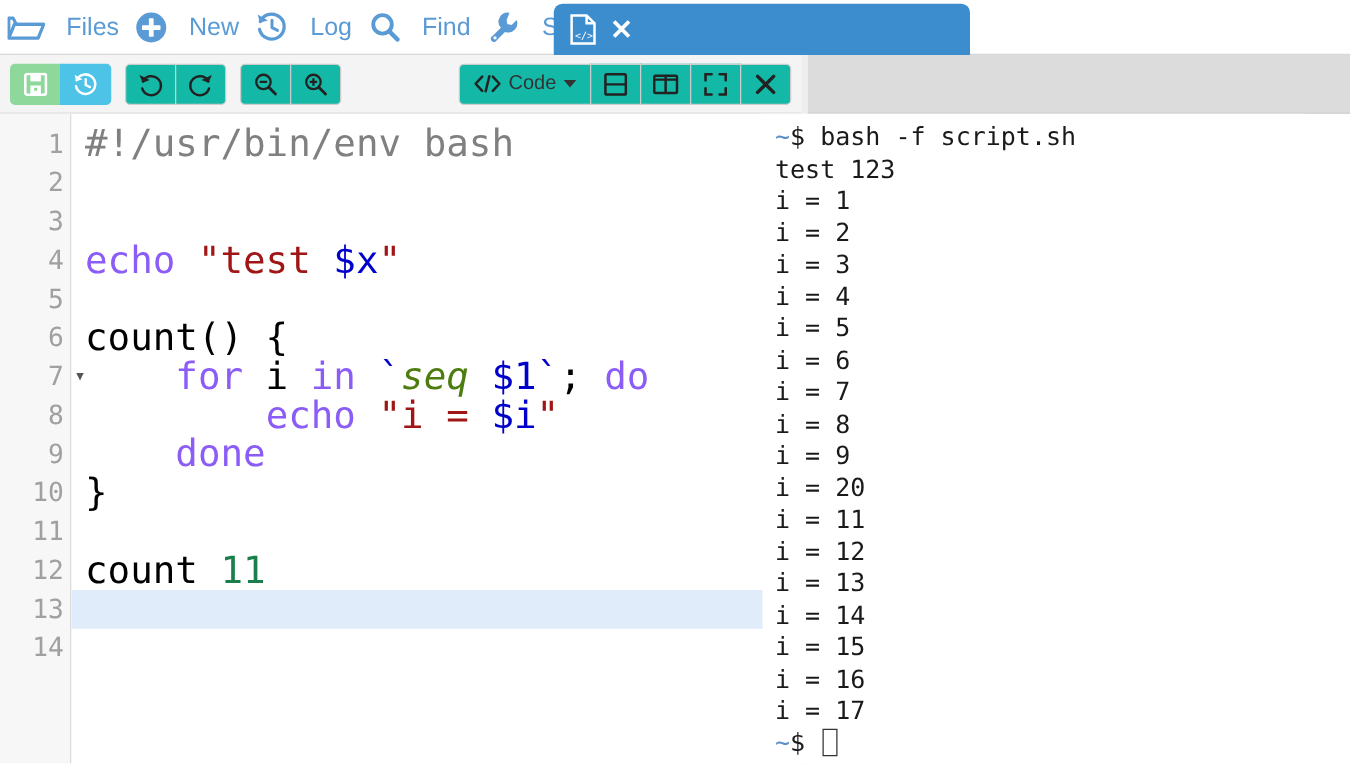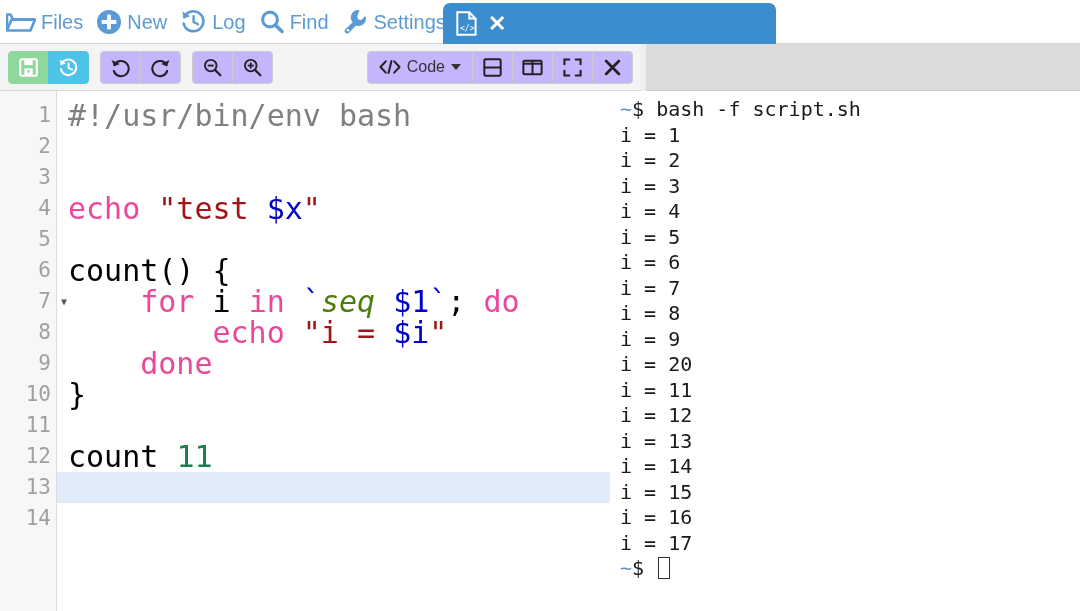"Files" .menu-item { gap: 5px -> 17px }
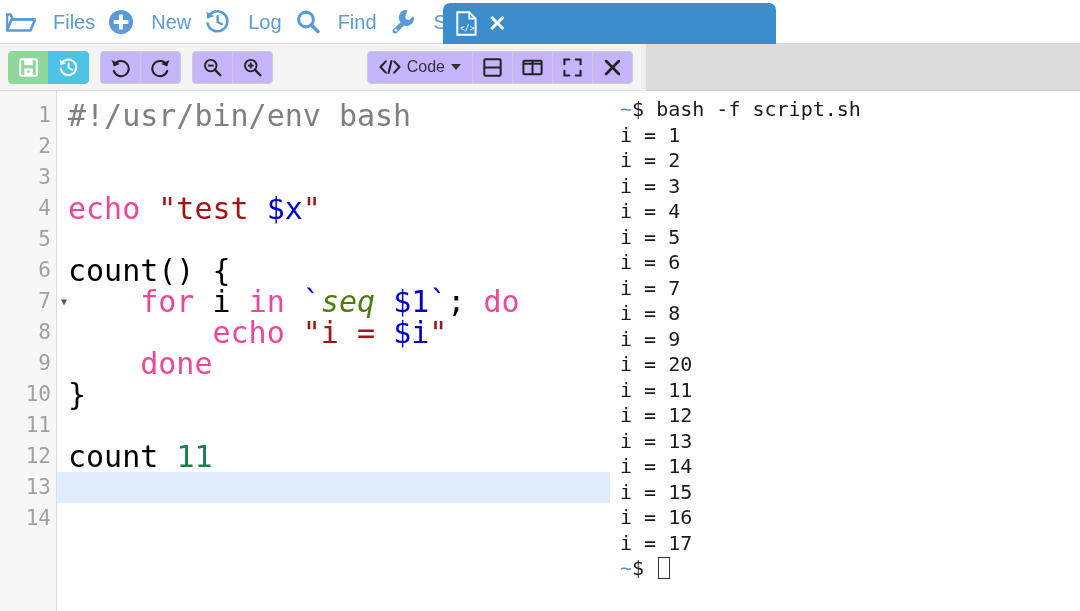"Code" .tb-btn { background: #c4b5fd -> #14b8a6 }
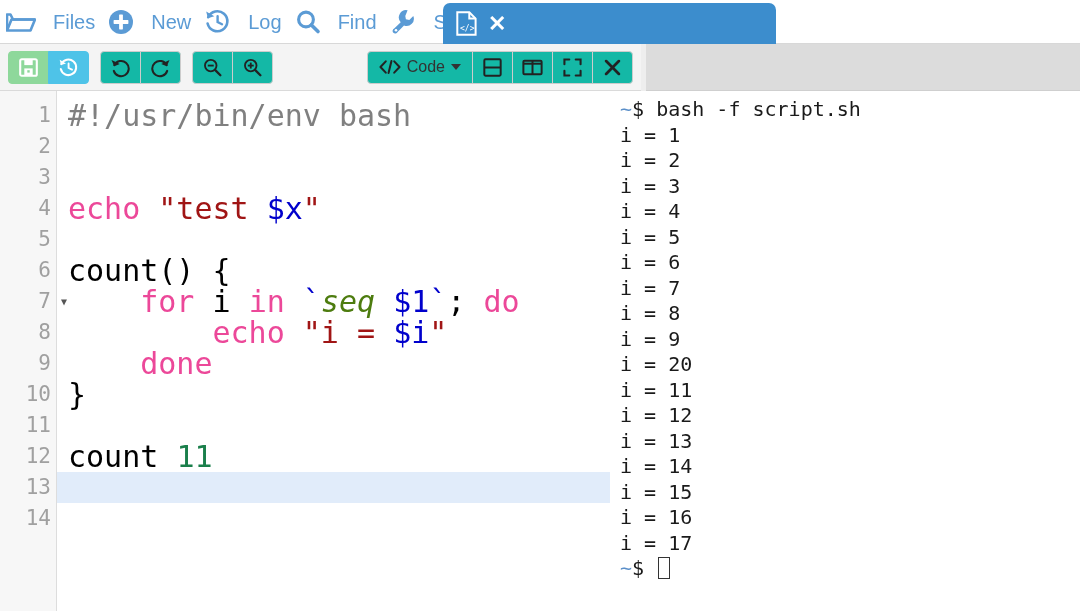"test 123" div.tline { html: none -> <div><span>test 123</span></div> }
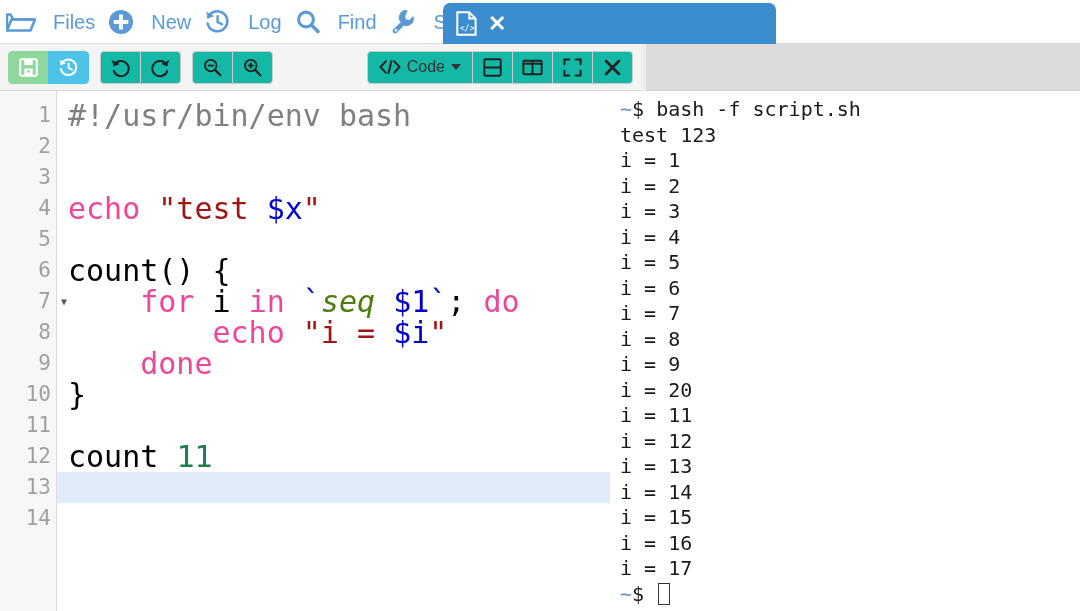"echo" .tok-kw { color: #ec4899 -> #8b5cf6 }
